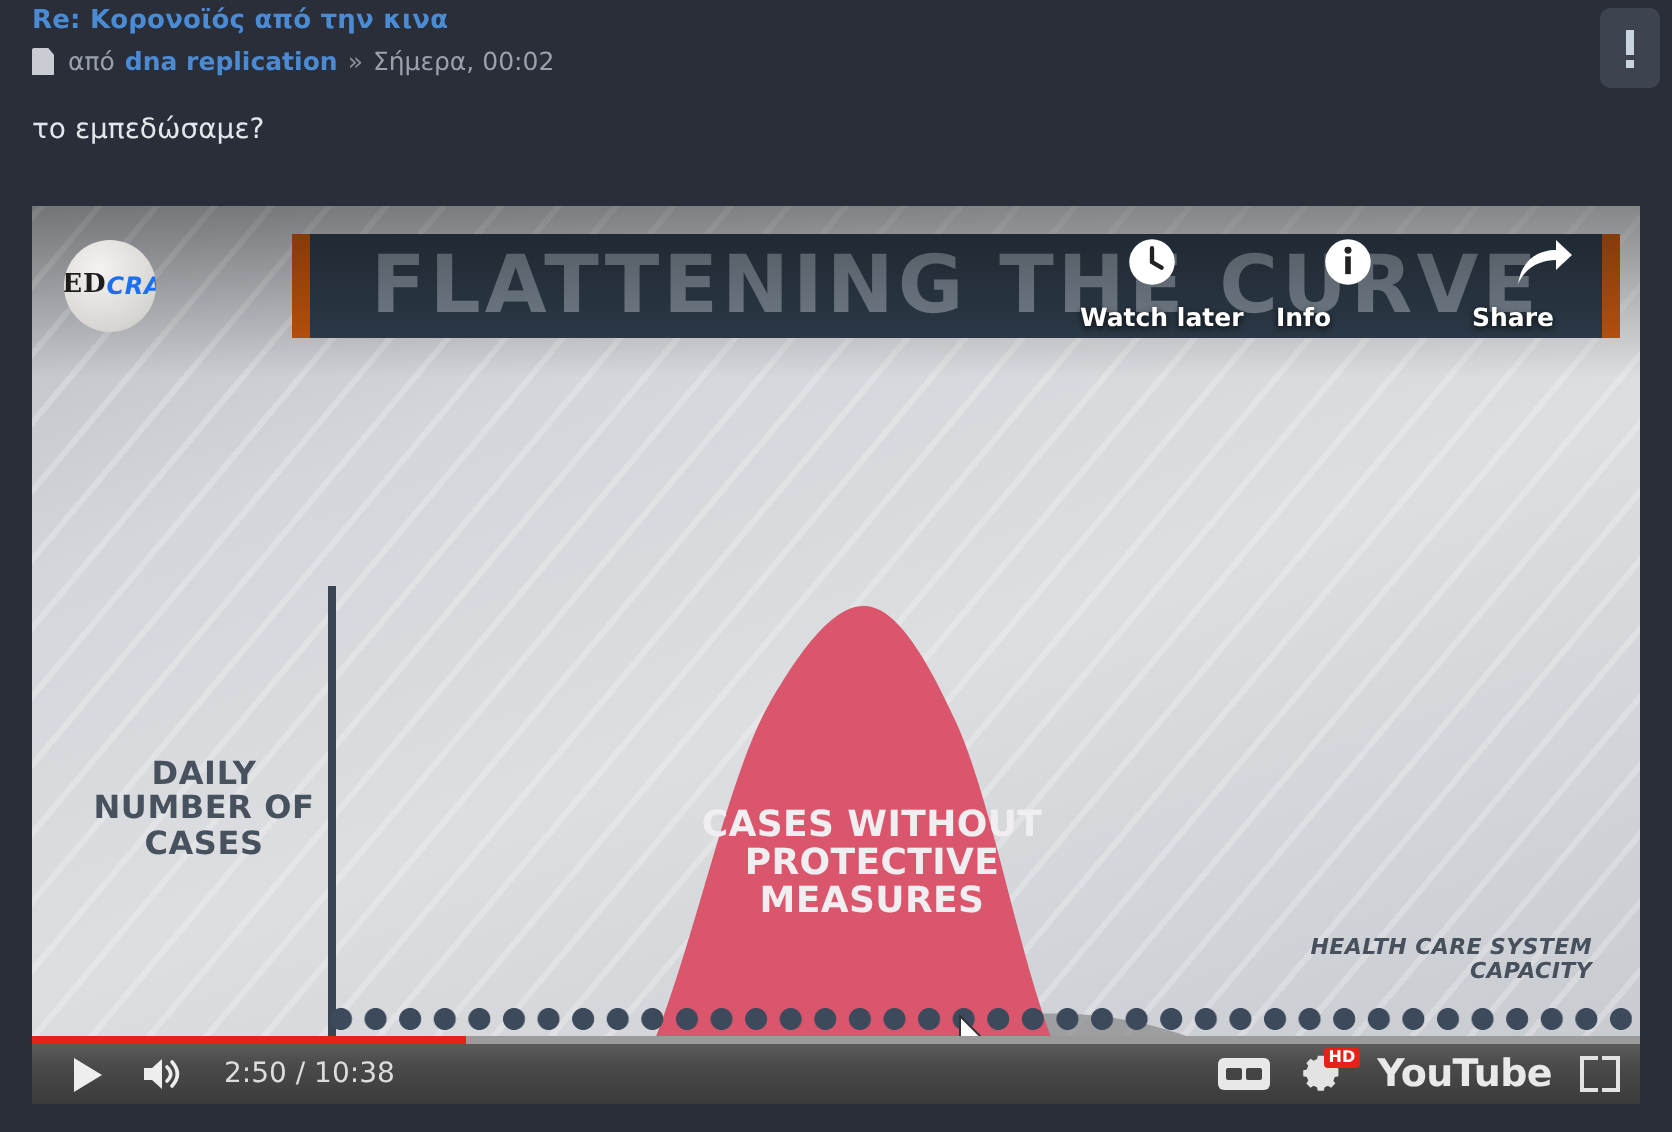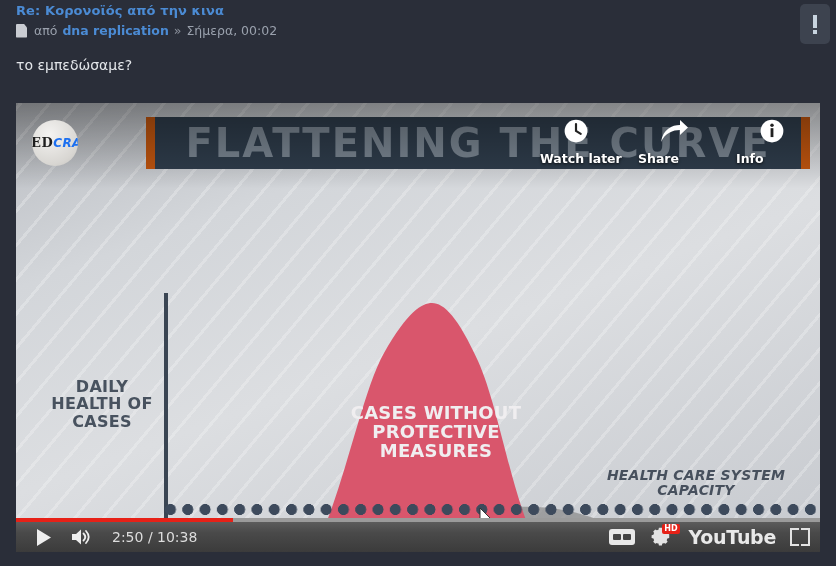"Share" div.tact { order: before "Info" -> after "Info" }
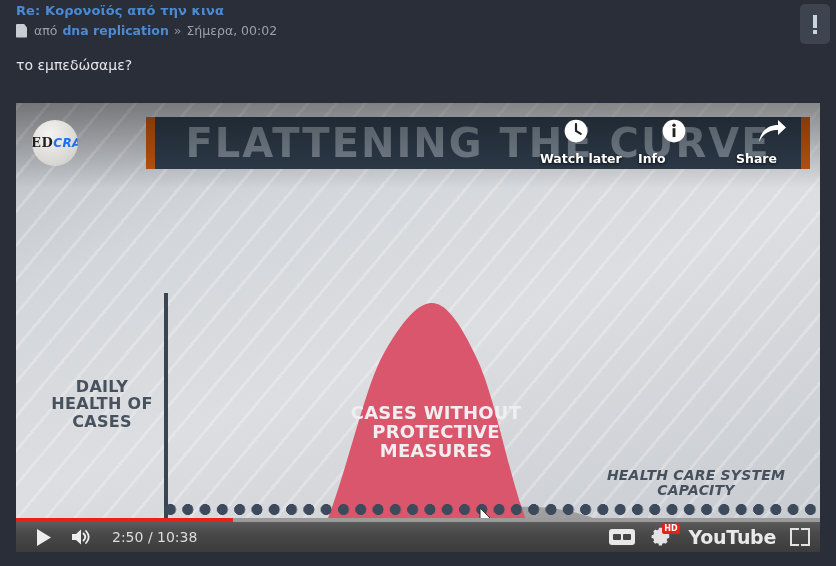"DAILY HEALTH OF CASES" div.ylabel { text: HEALTH -> NUMBER }
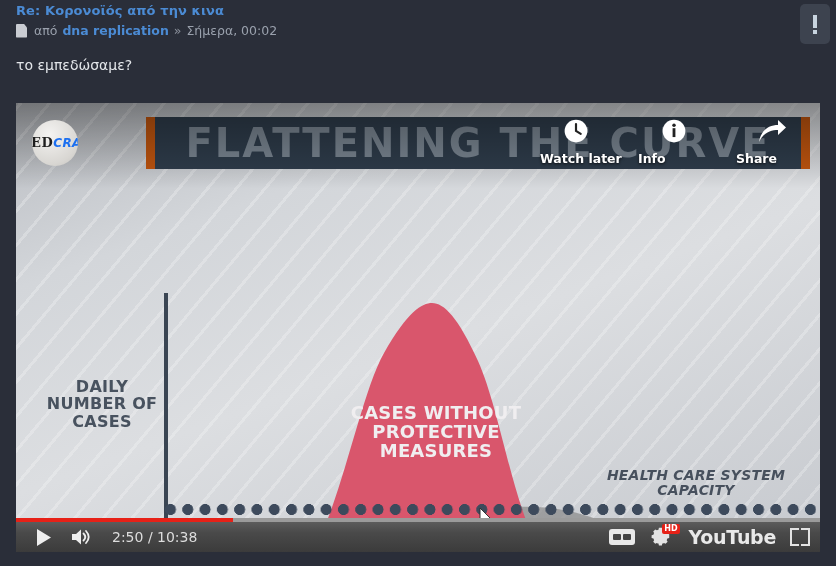"HEALTH CARE SYSTEM CAPACITY" .cap-label { font-size: 14px -> 11px; text-align: center -> right }
